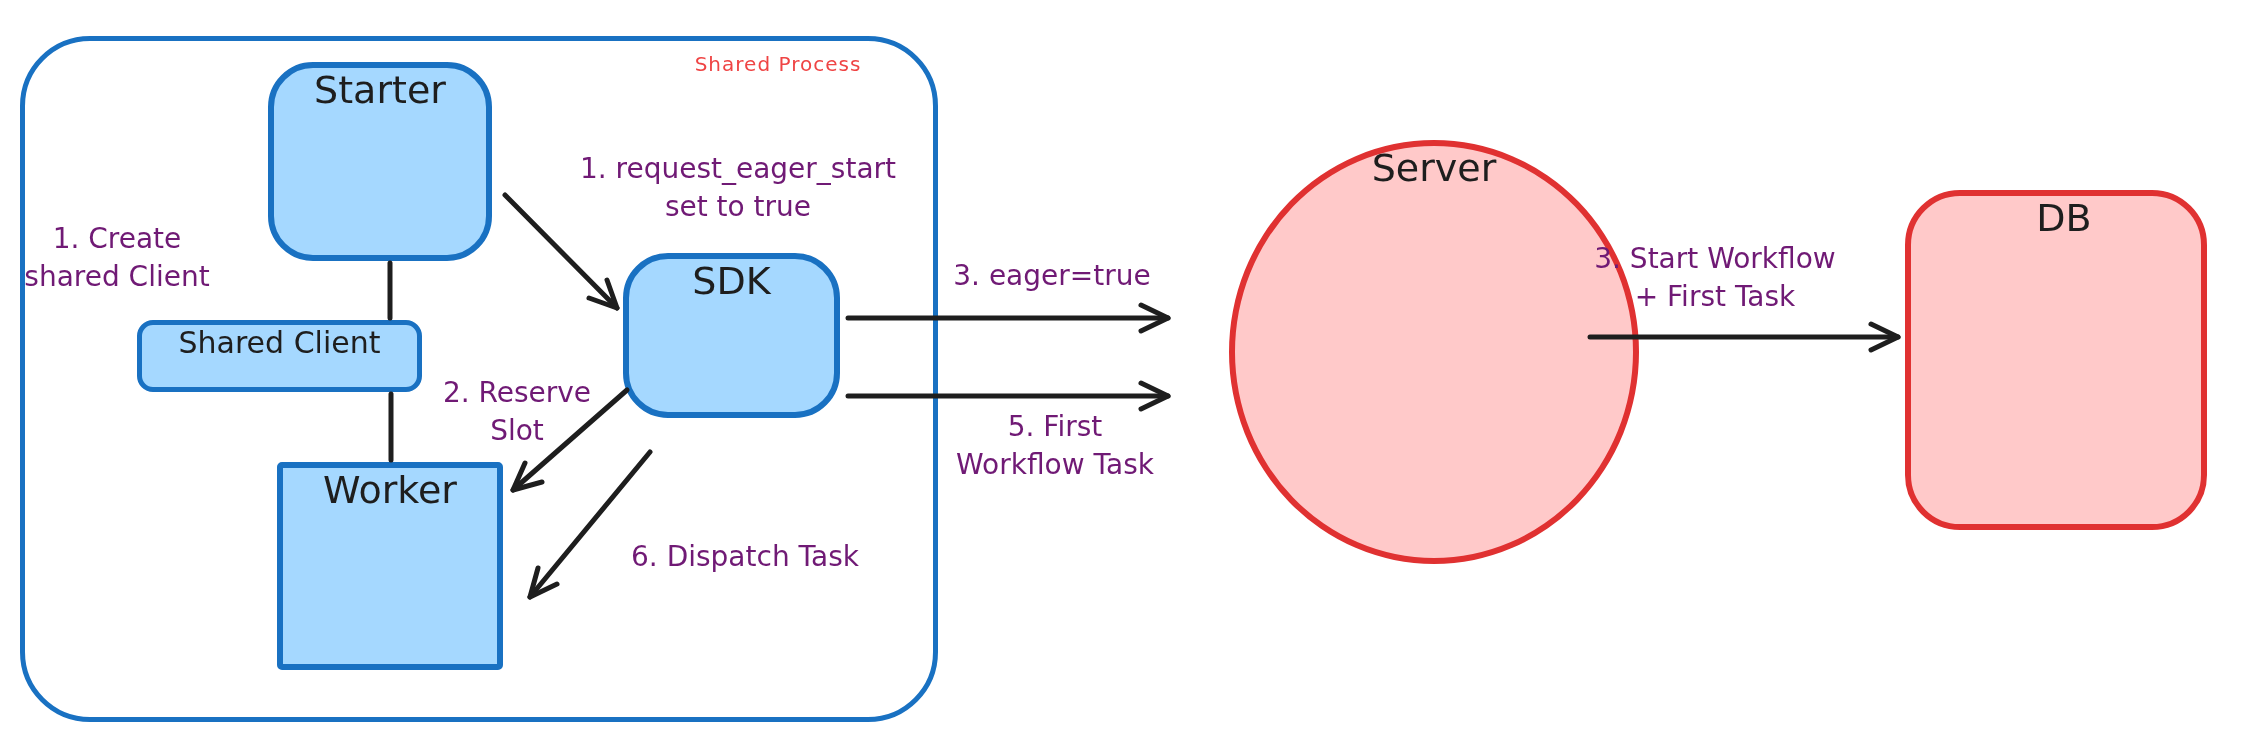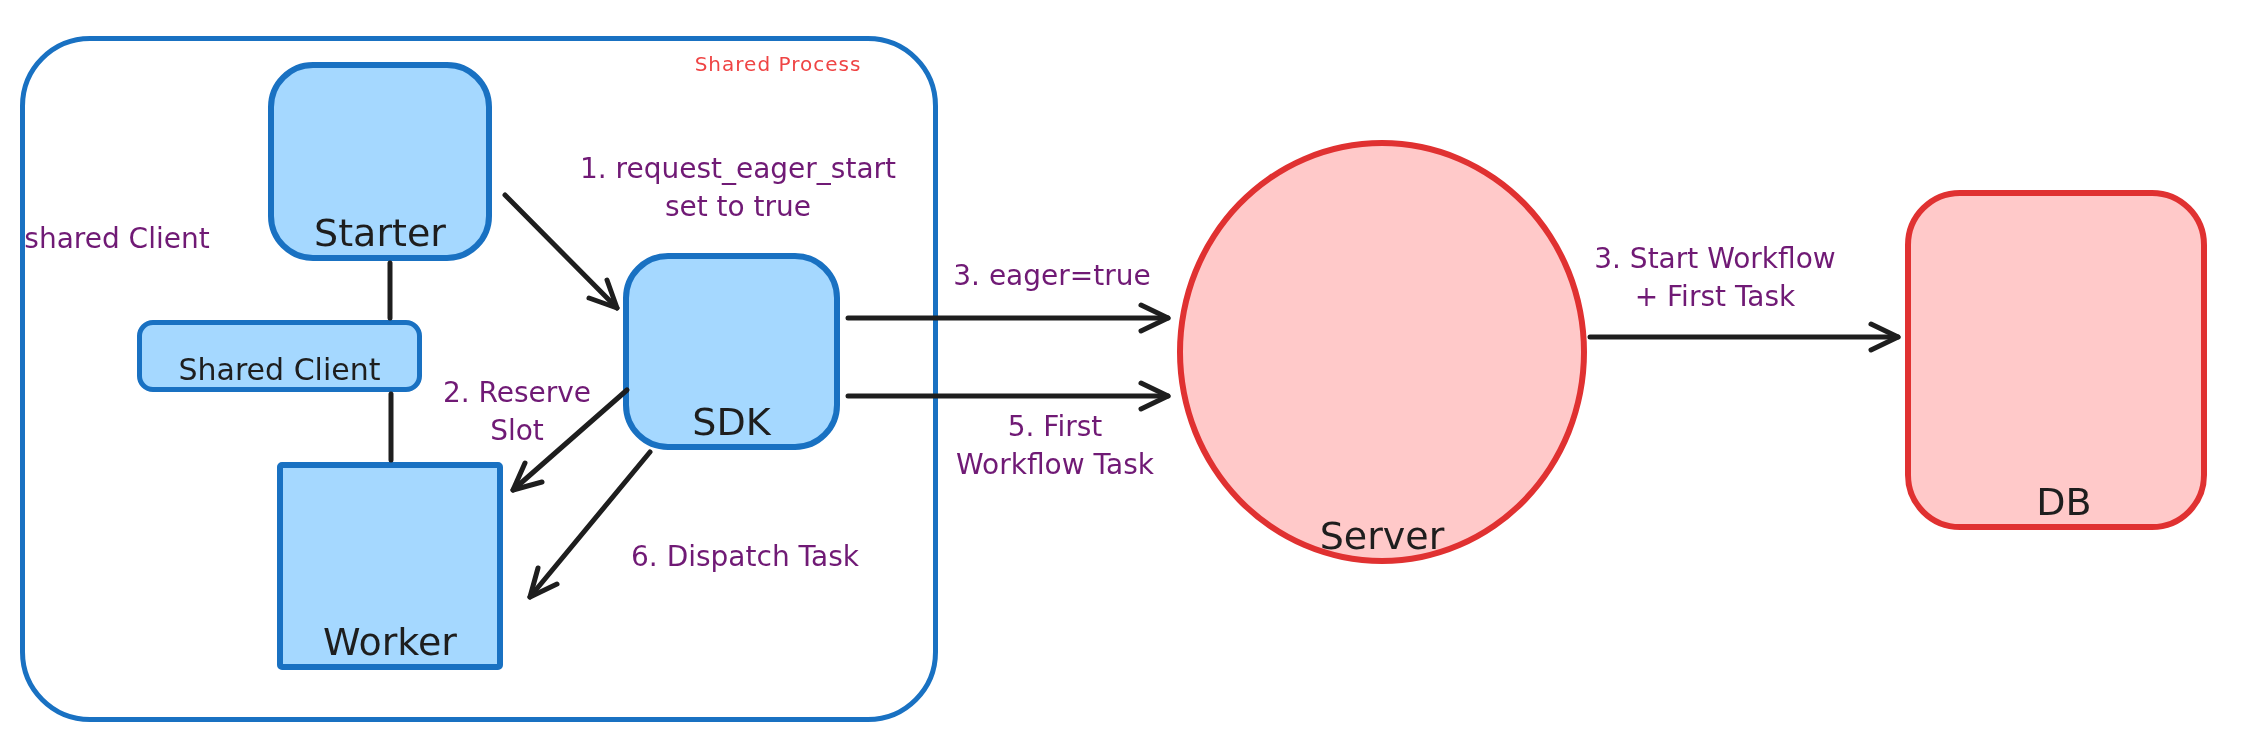"Starter" .node { align-items: flex-end -> flex-start }
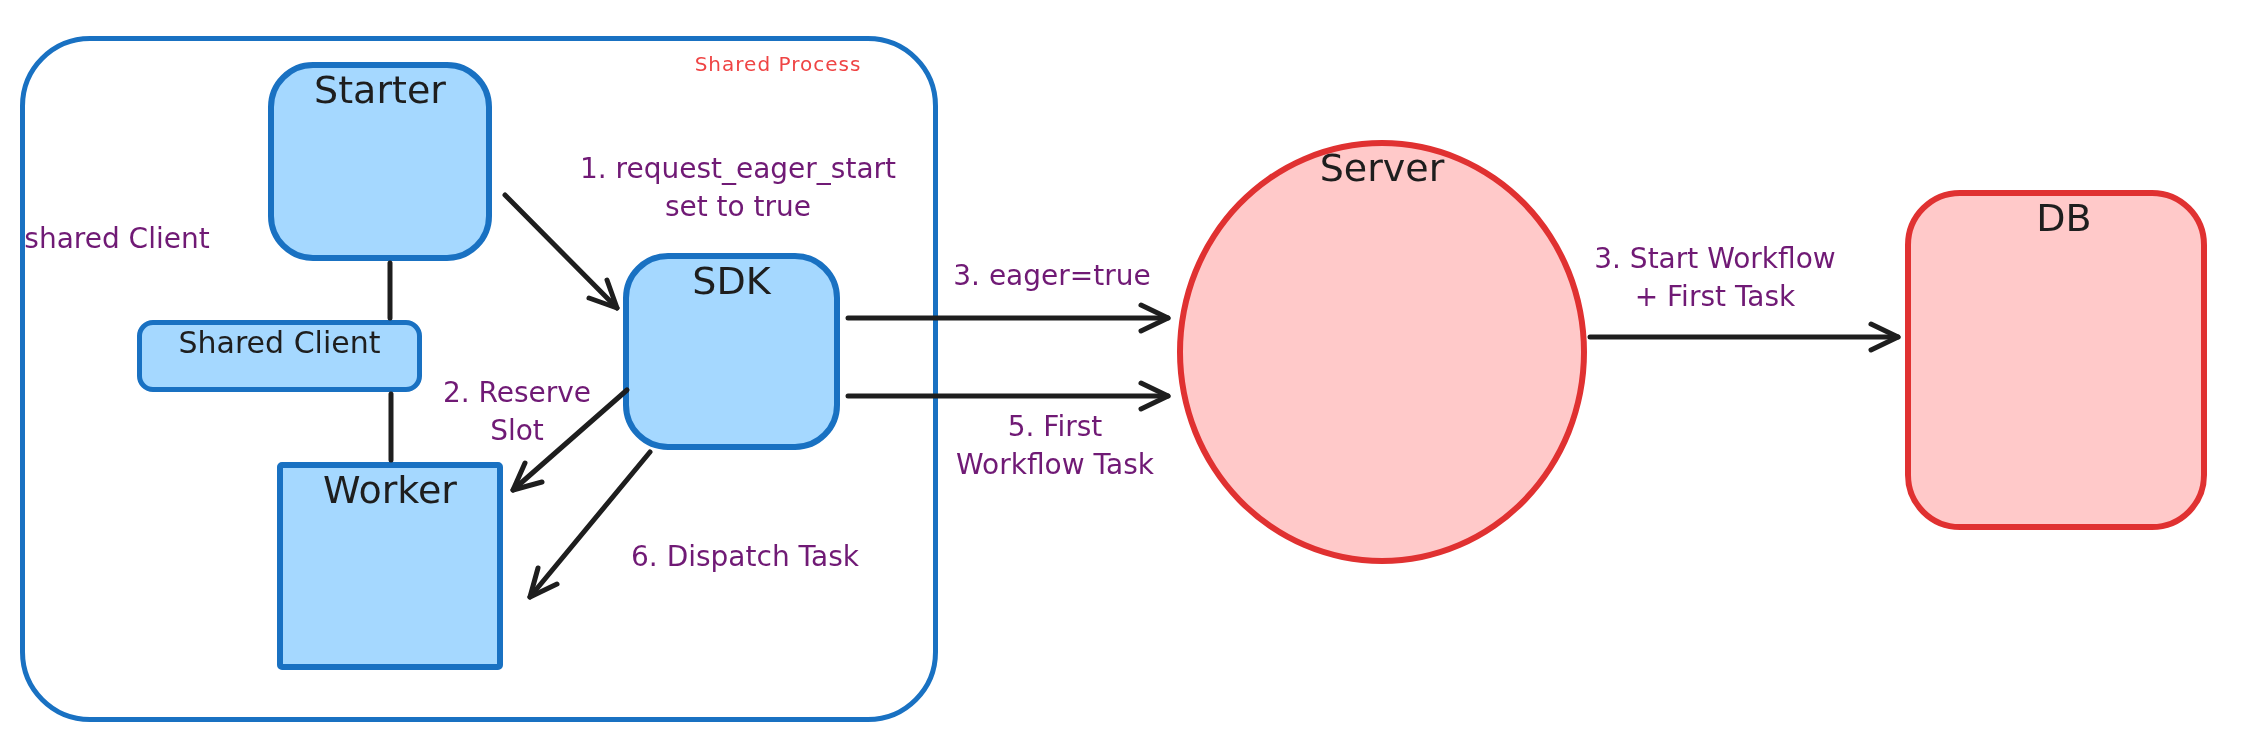"Server" .server { left: 1177px -> 1229px }
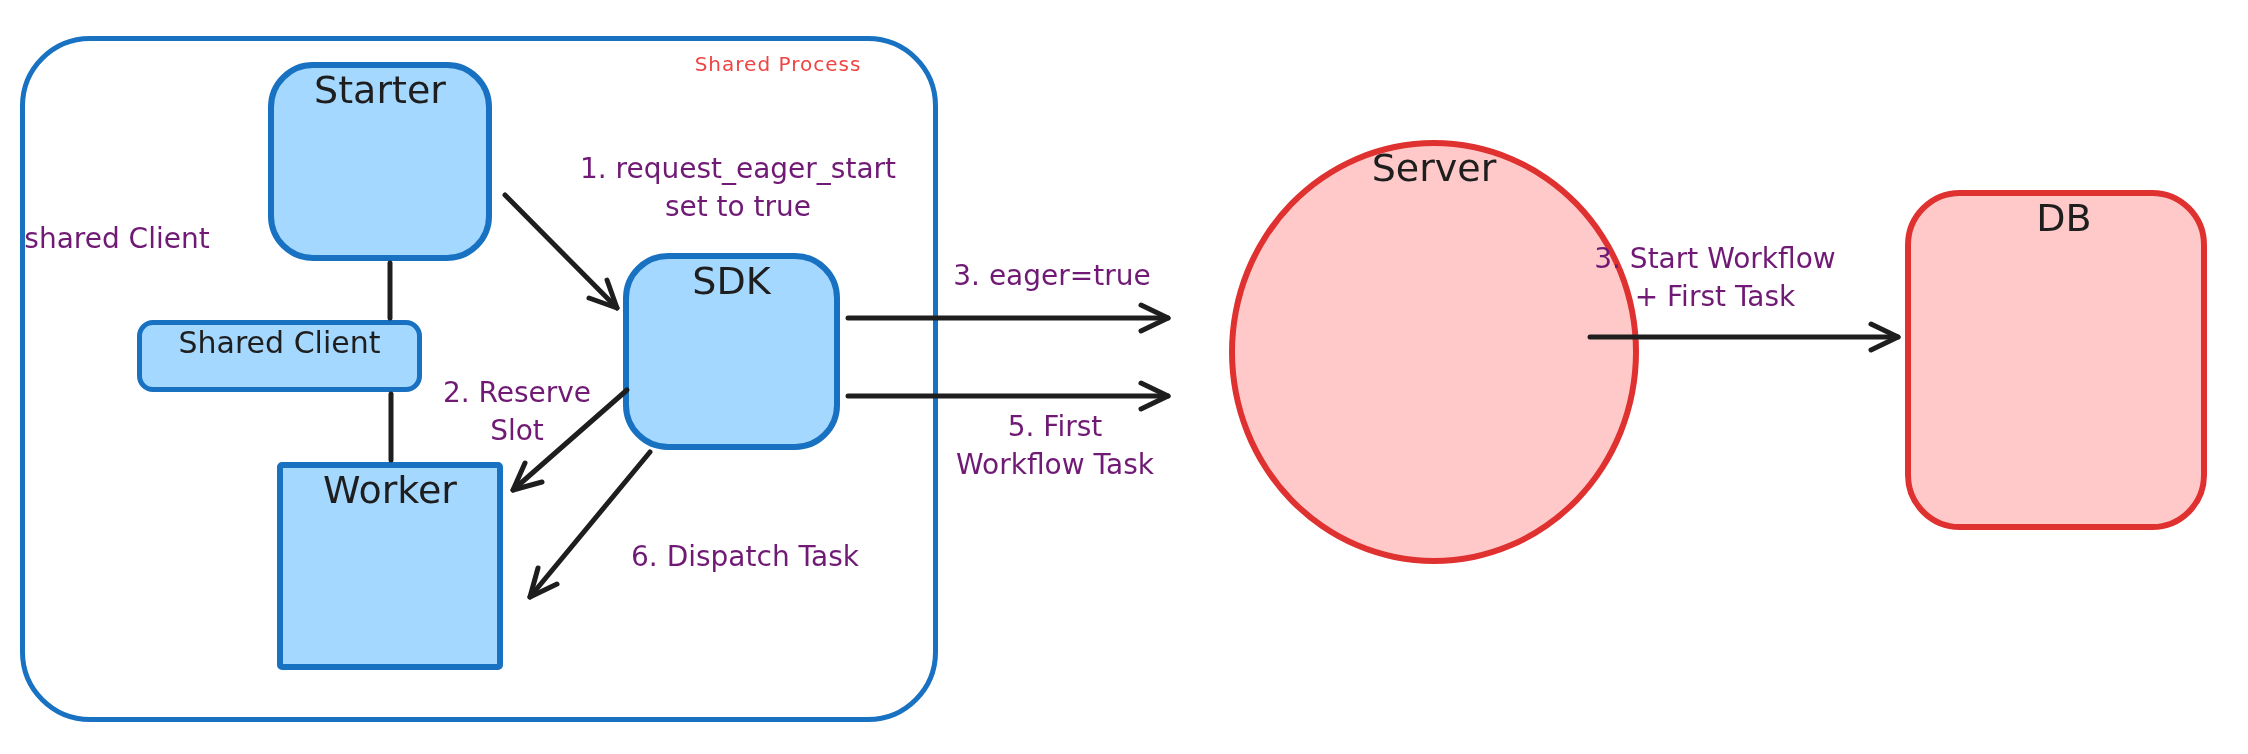"1. Create" div { html: none -> <div>1. Create</div> }
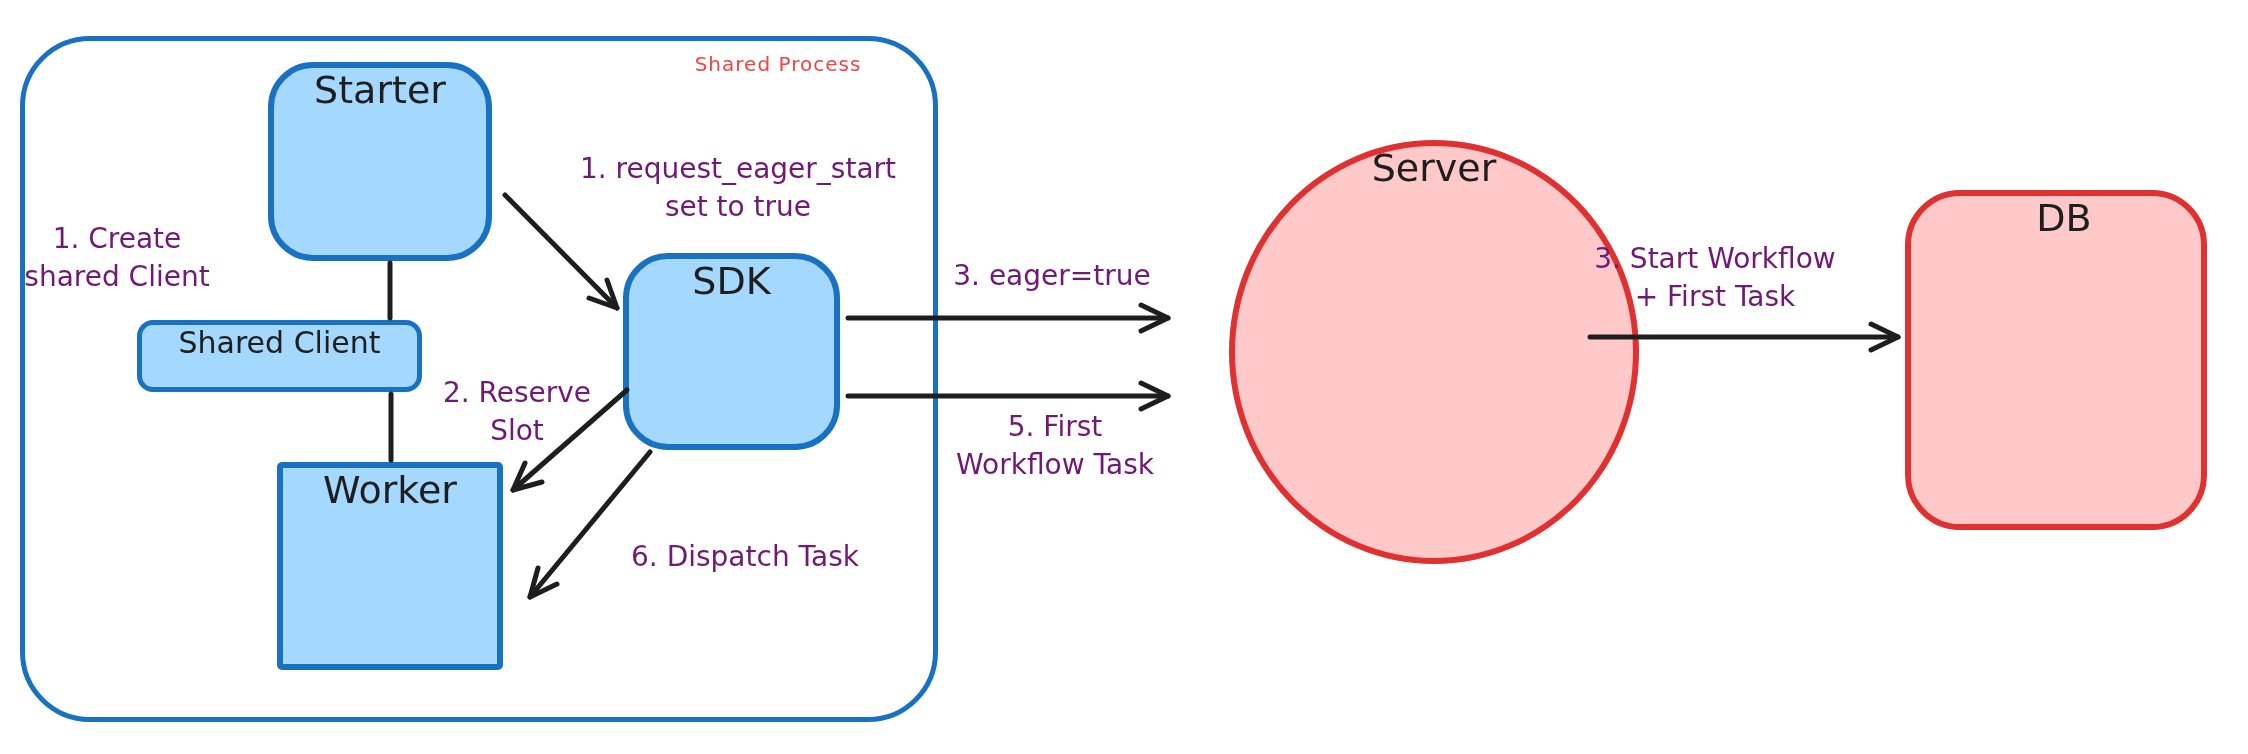"SDK" .sdk { height: 197px -> 165px }
